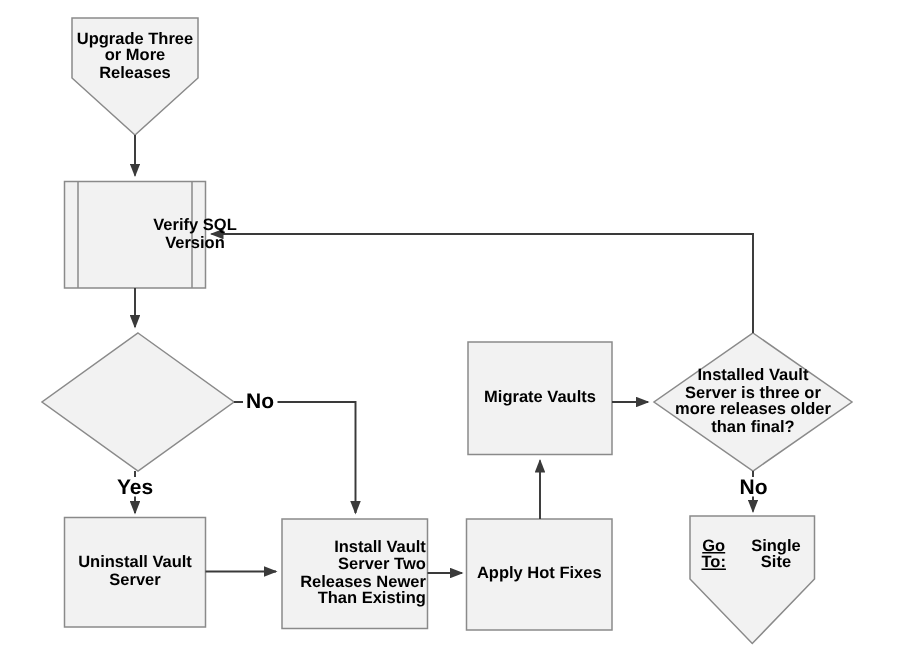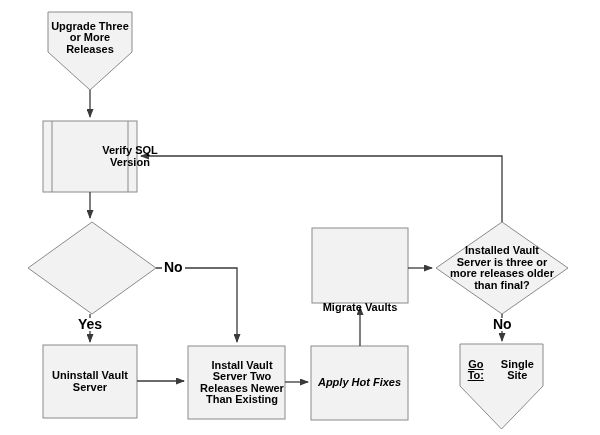"Migrate Vaults" div.node-label { margin-top: 42px -> none }
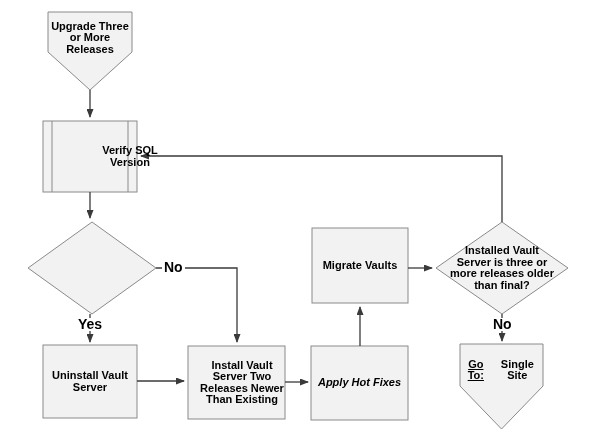"Install Vault" div.node-label { text-align: none -> right }
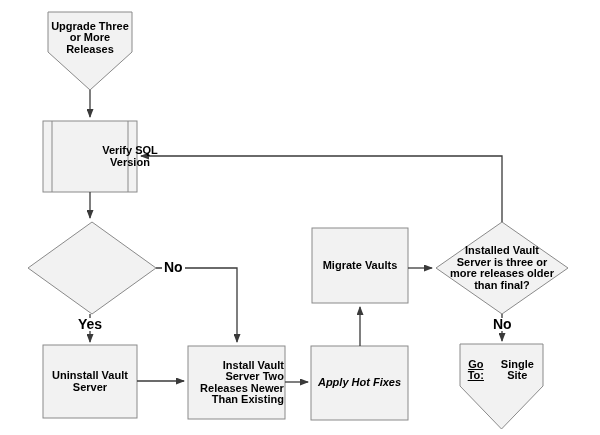"Apply Hot Fixes" div.node-label { font-style: italic -> none }
